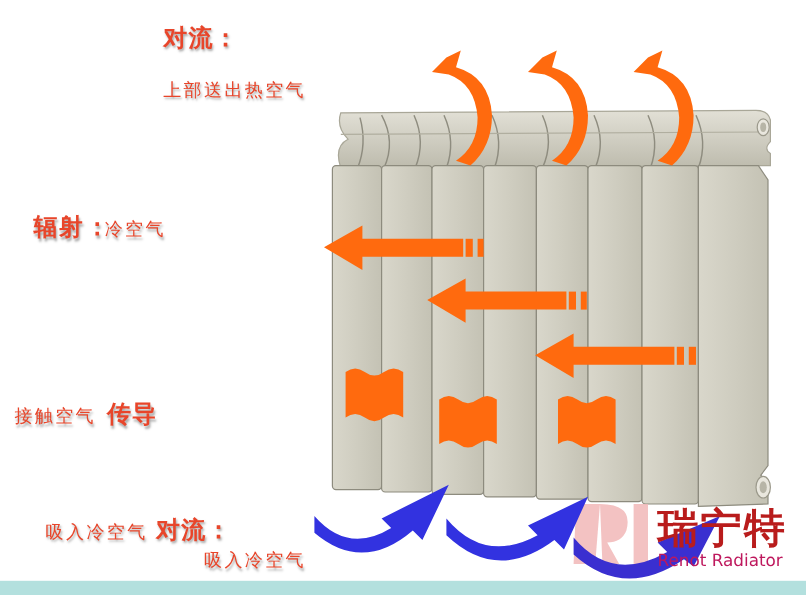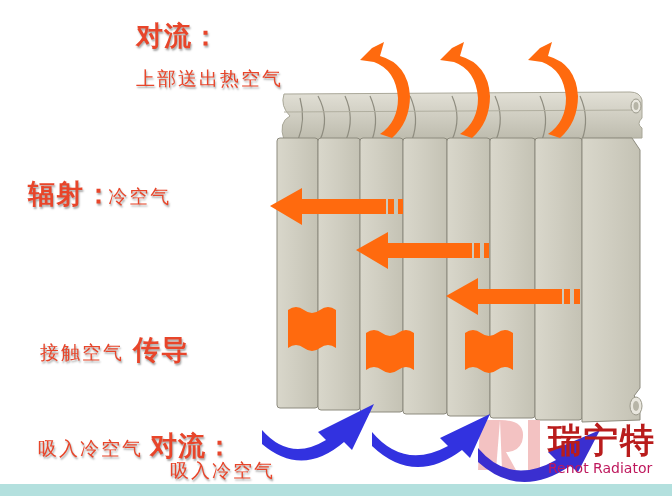"对流：" .lbl.big { font-size: 27px -> 20px }
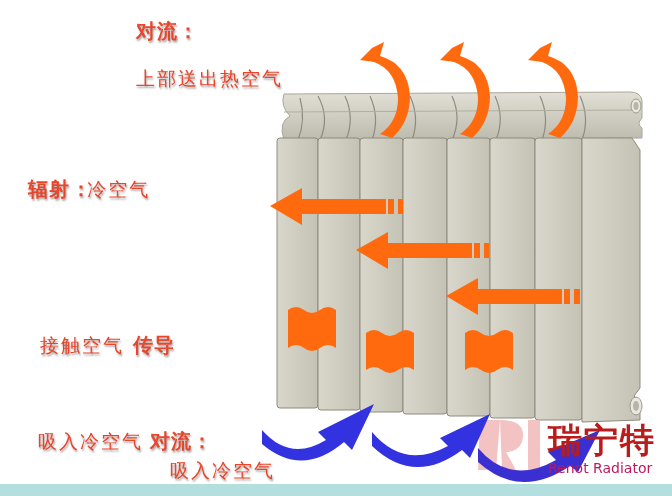"上部送出热空气" .lbl.sm { font-size: 19px -> 15px }
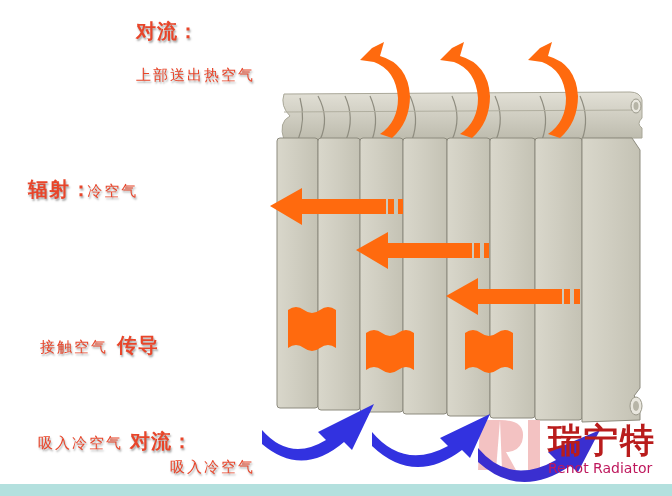"接触空气 传导" div { left: 40px -> 12px }
